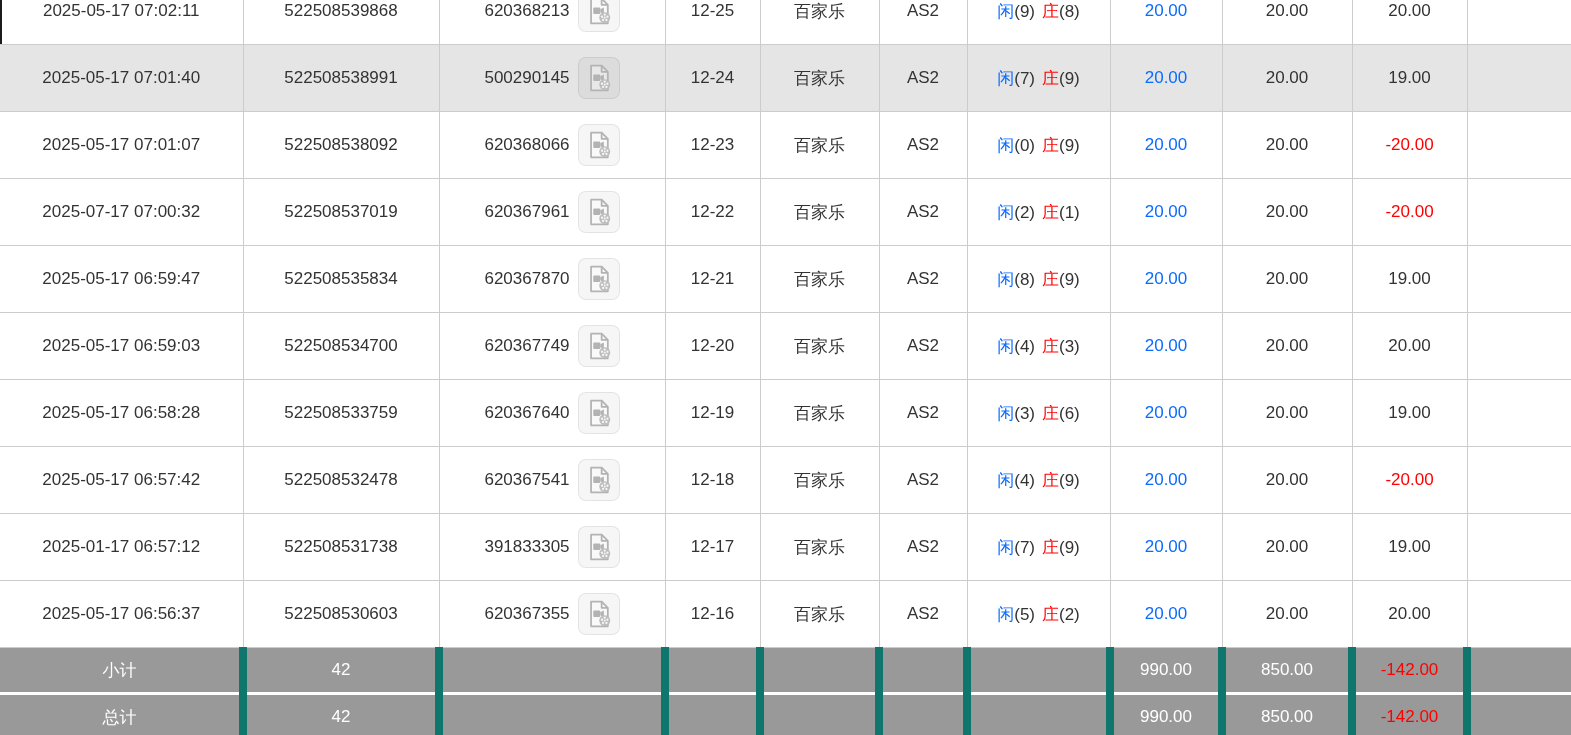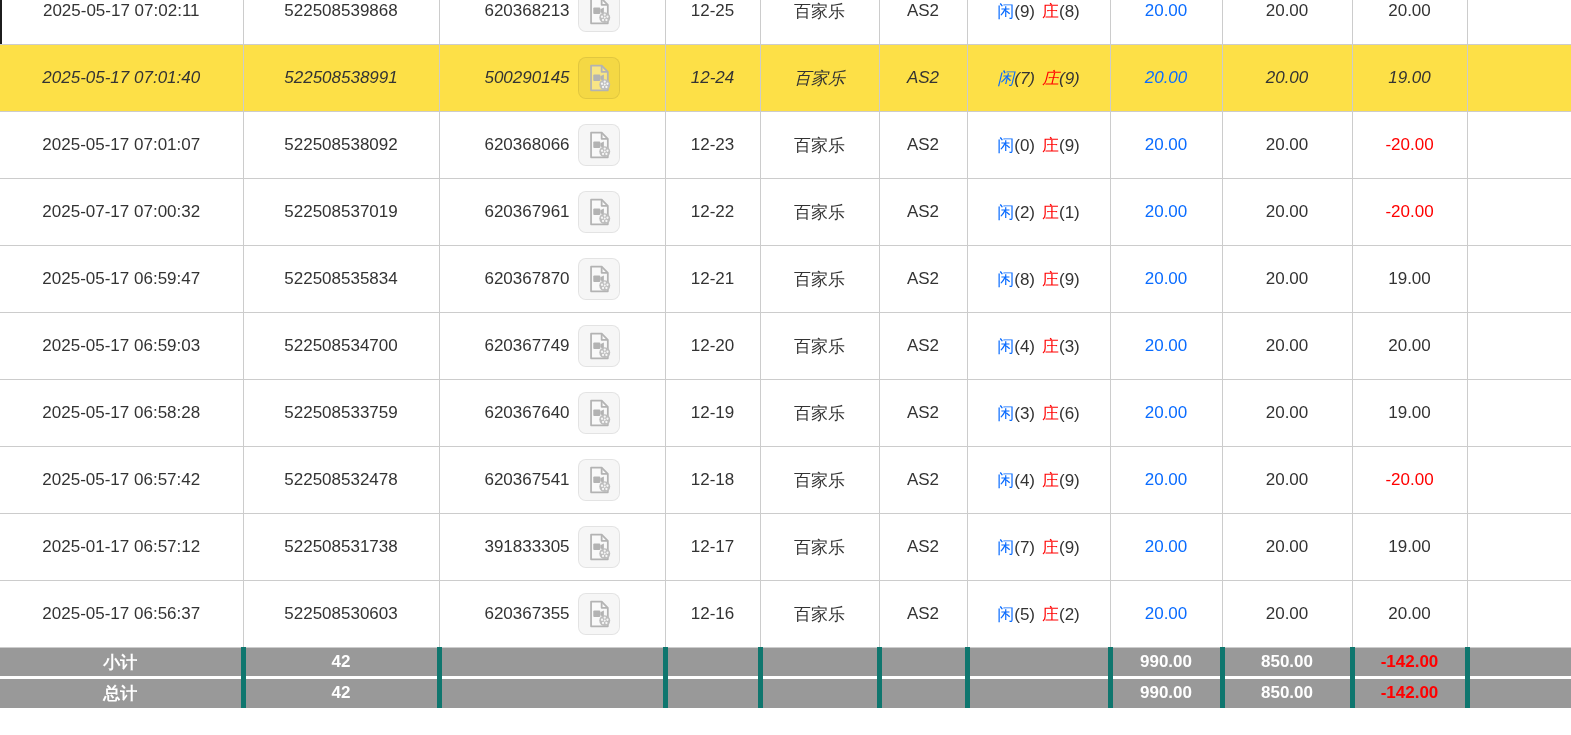"2025-05-17 07:01:40" tr.data-row.hl td { background: #fde047 -> #e5e5e5; font-style: italic -> none }
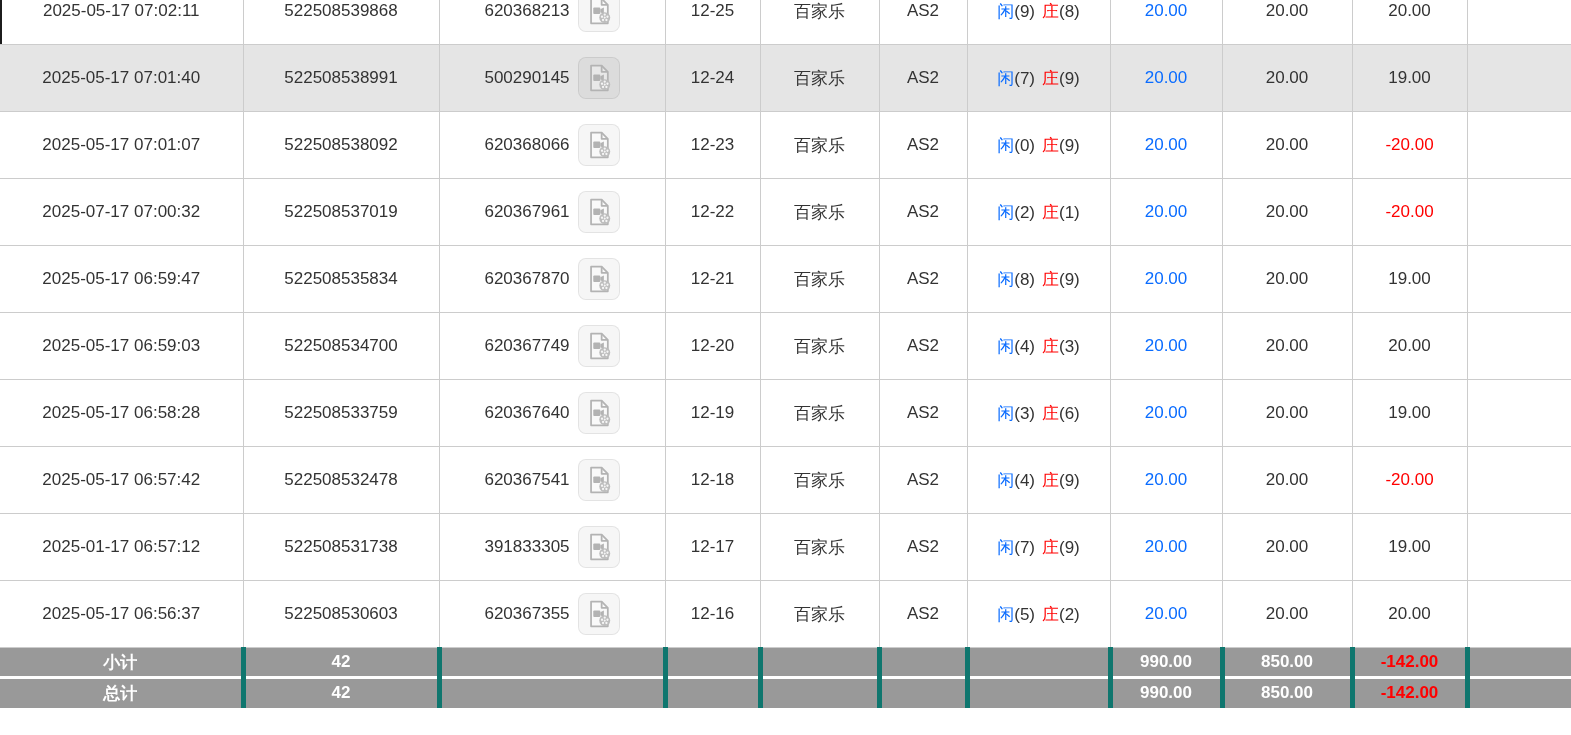"小计" tr.total-row { font-weight: bold -> normal; height: 30px -> 46px }
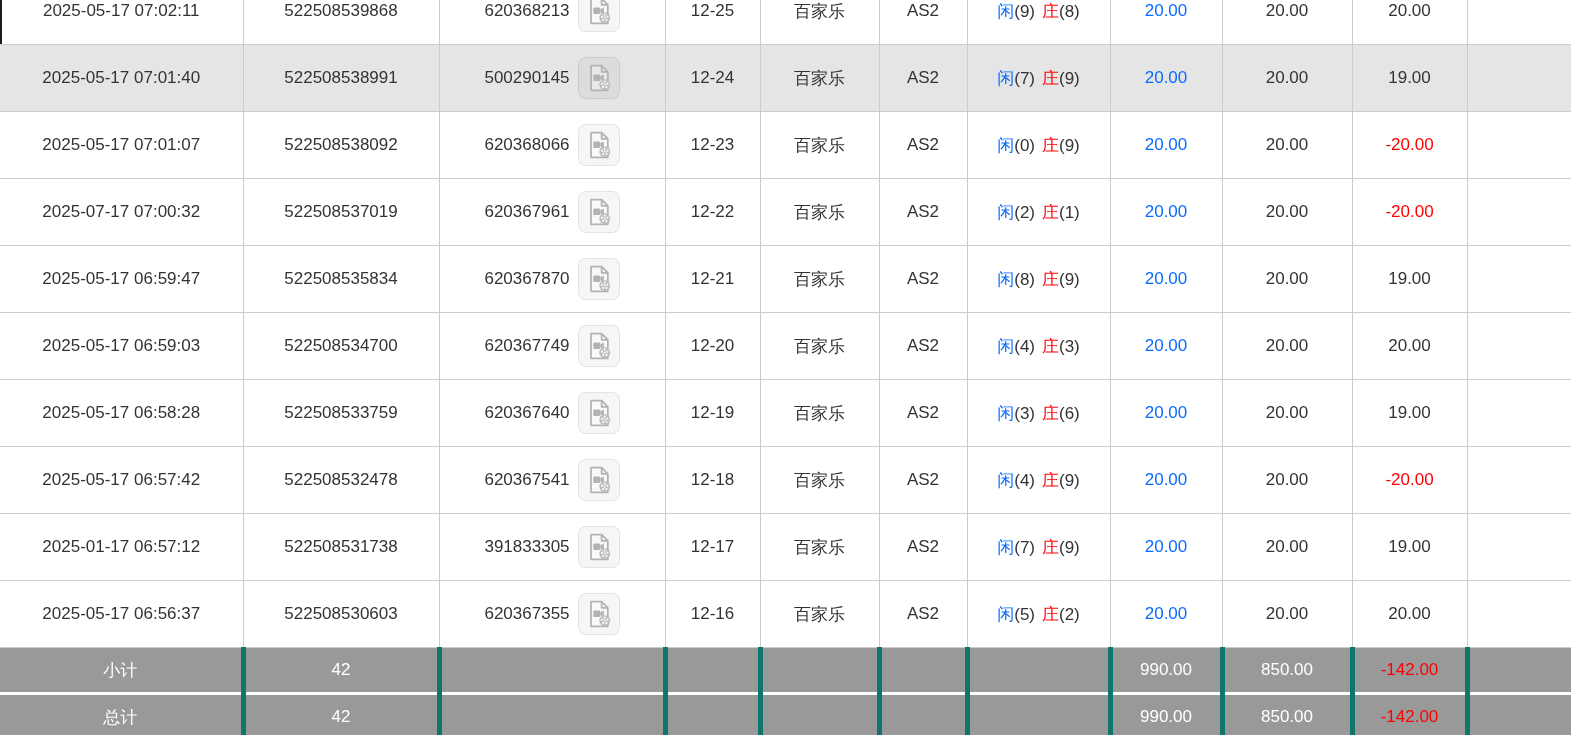"42" tr.total-row td + td { border-left: 5px solid #0f766e -> 8px solid #0f766e }
